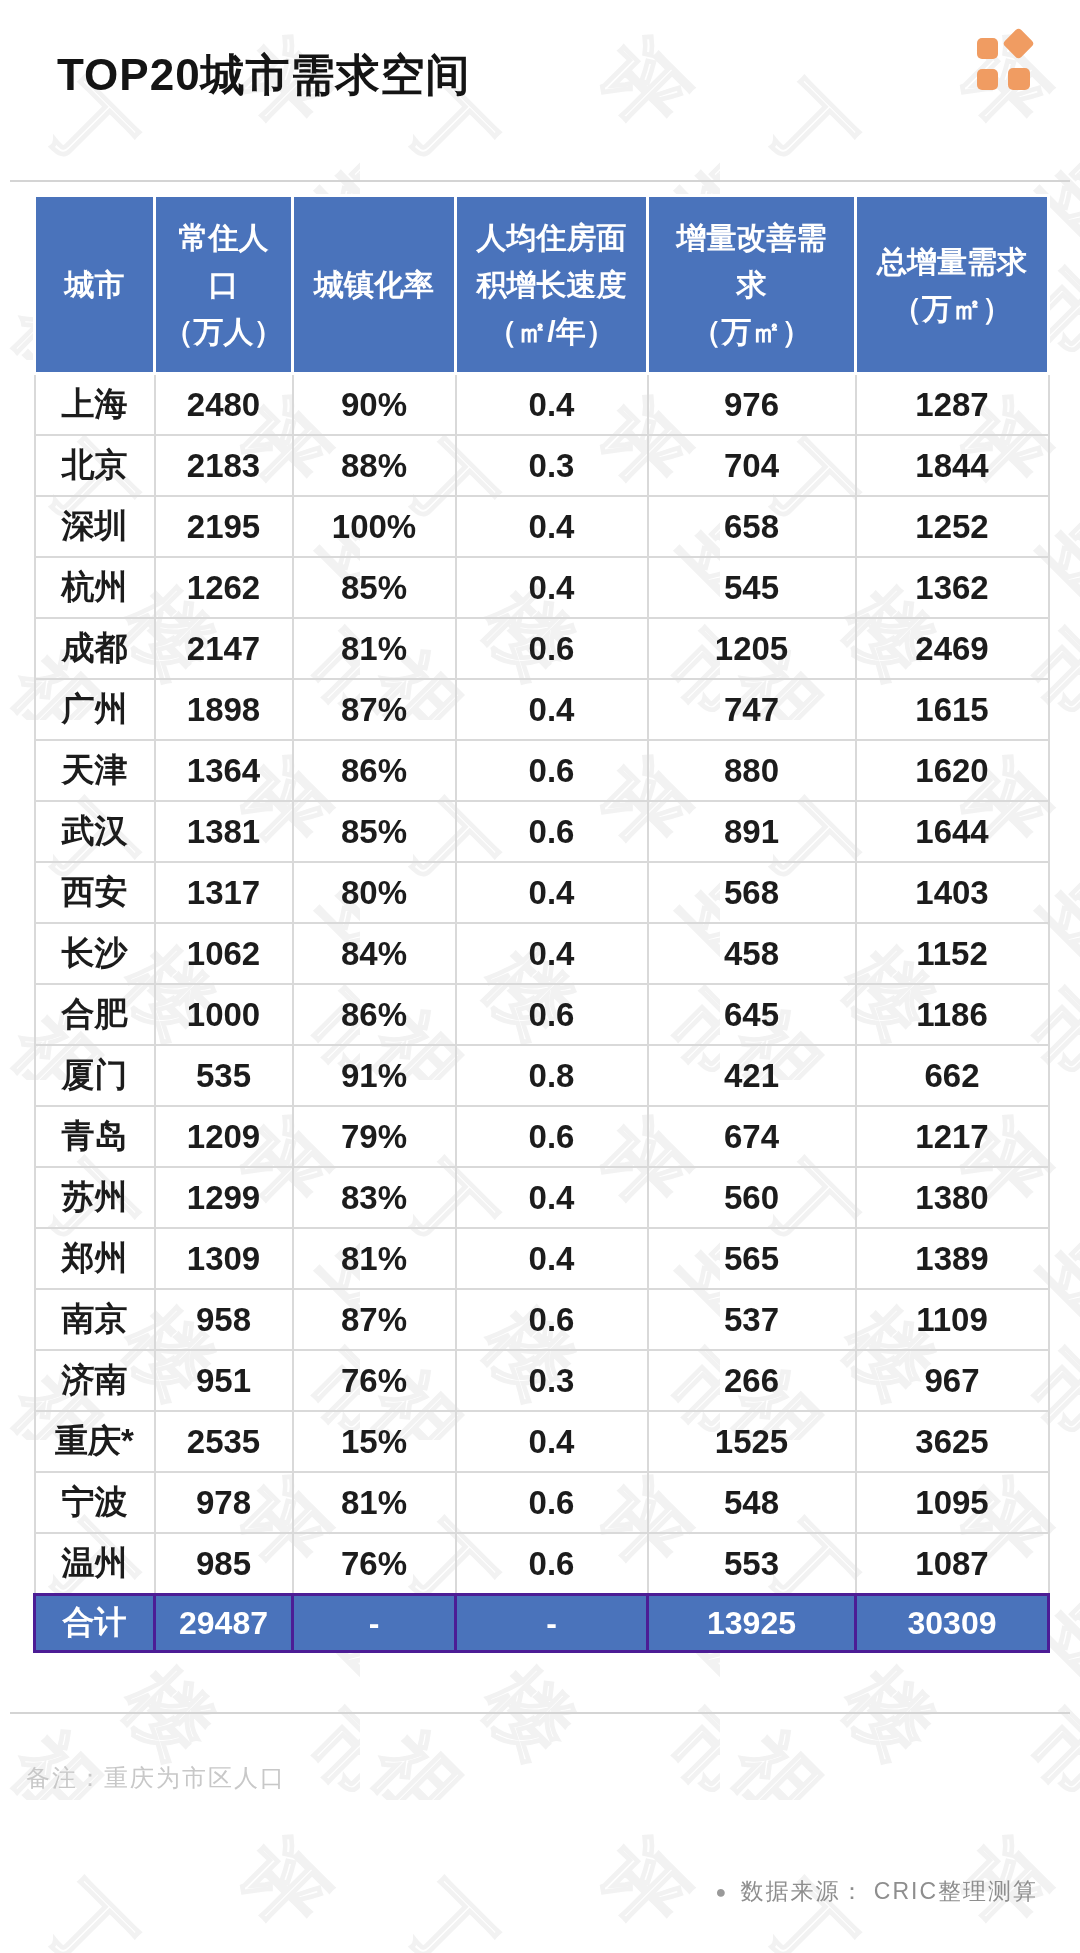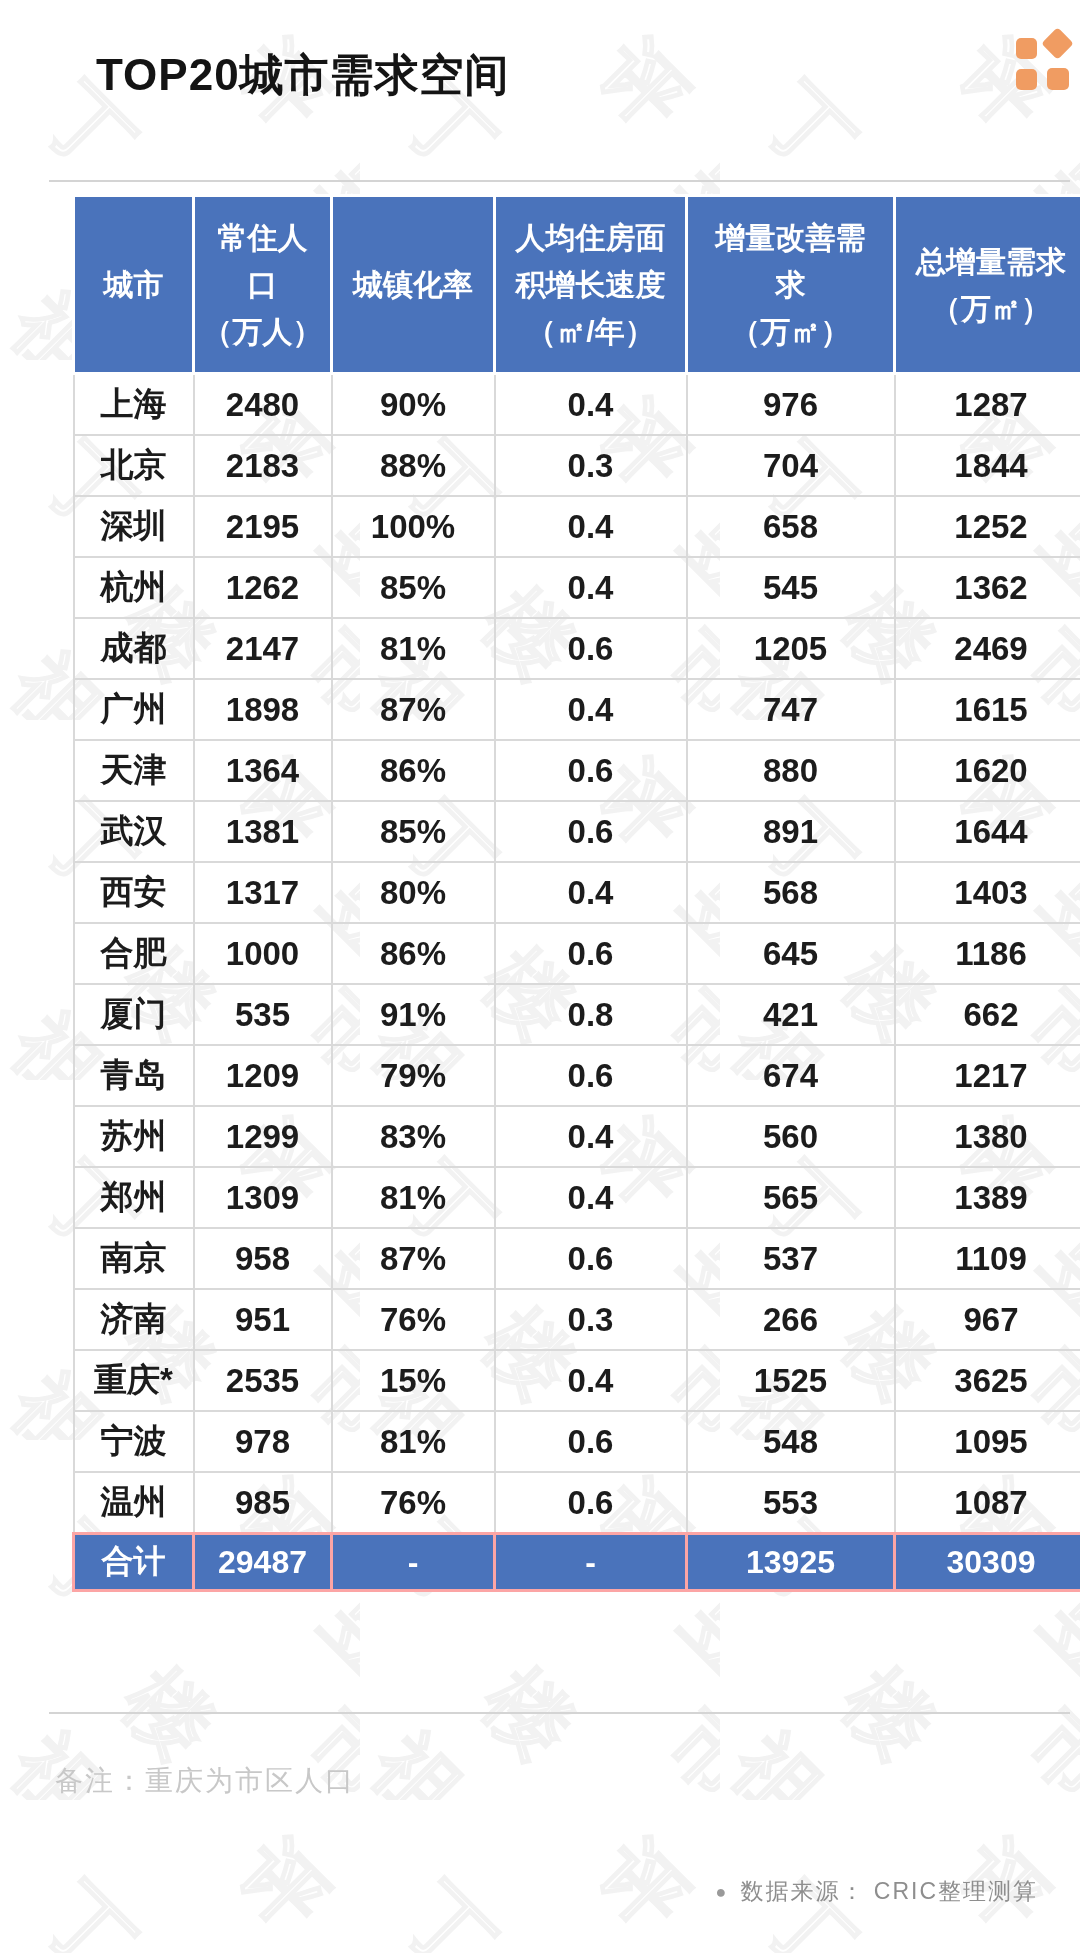"TOP20城市需求空间" .content { margin-left: 39px -> none }
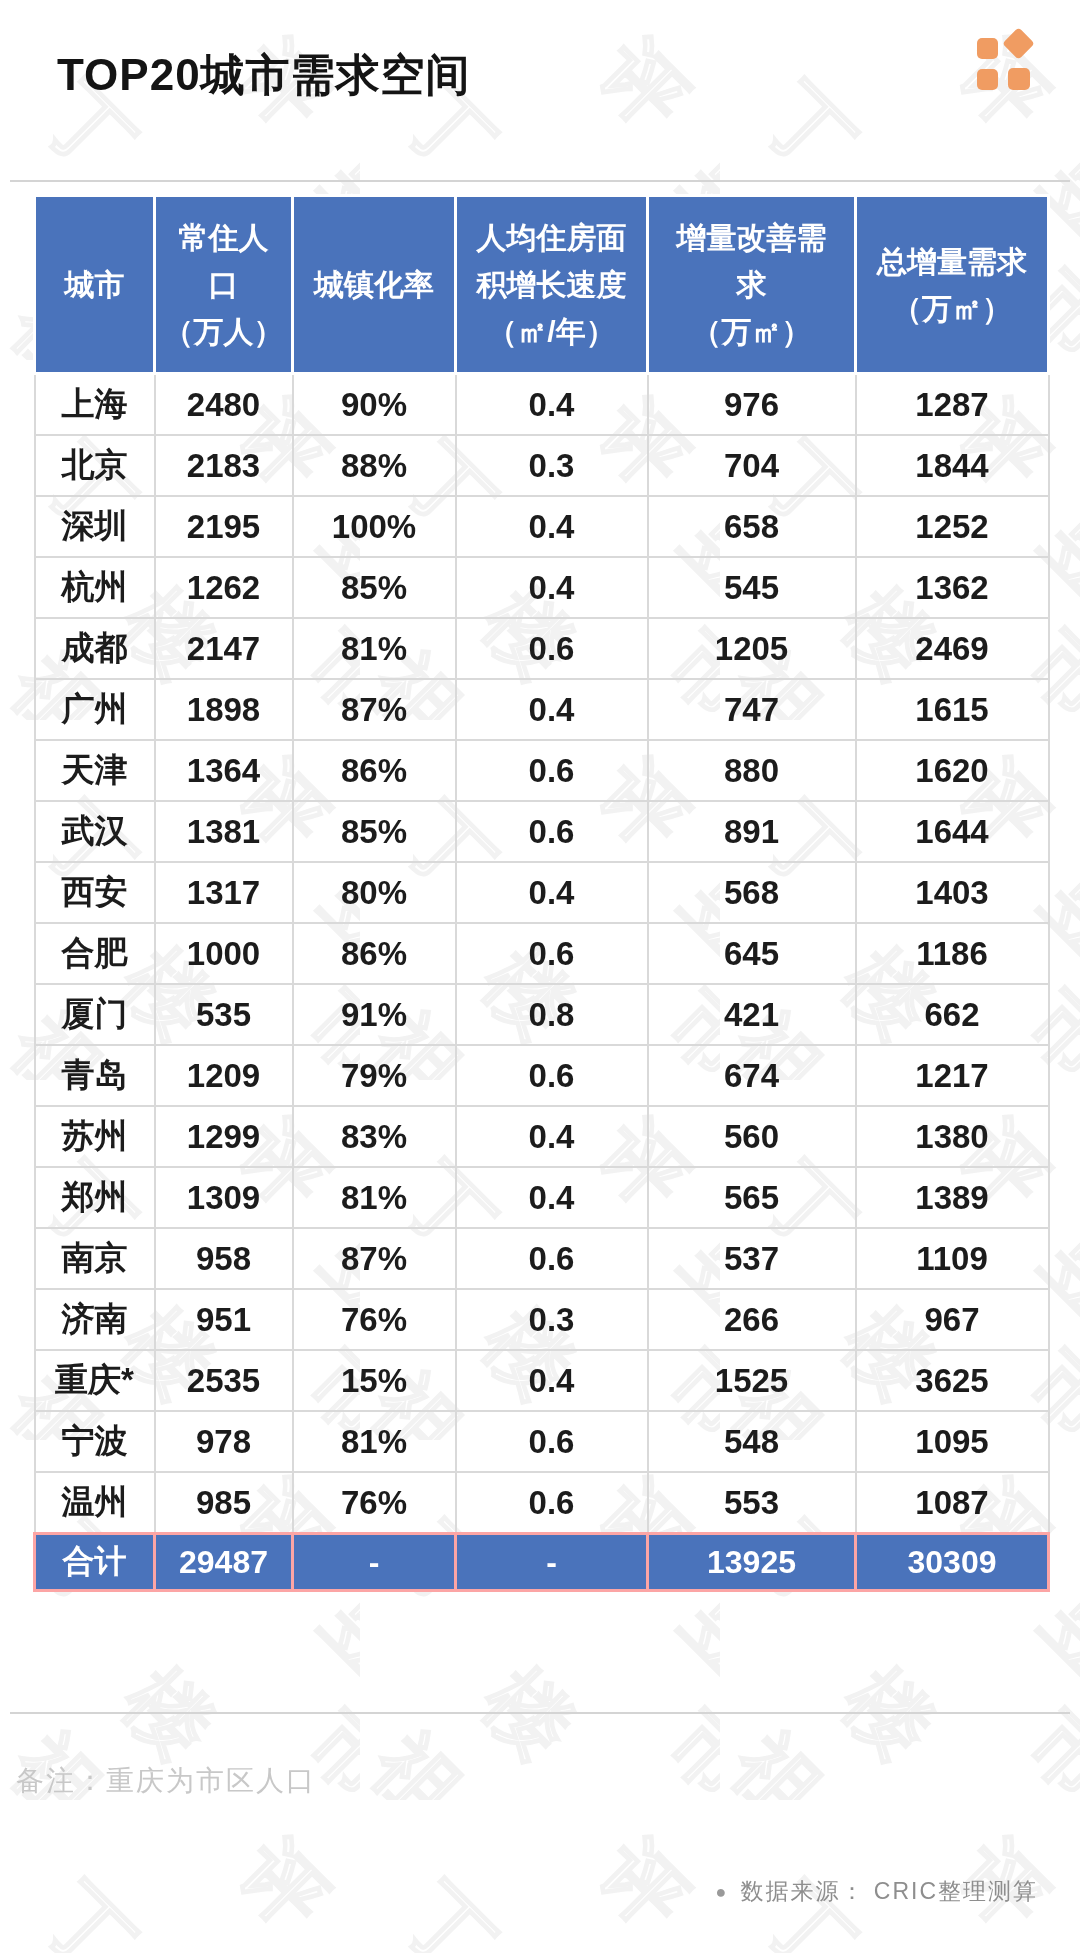"长沙" tr { html: none -> <tr> <td>长沙</td> <td>1062</td> <td>84%</td> <td>0.4</td> <td>458</td> <td>1152</td> </tr> }
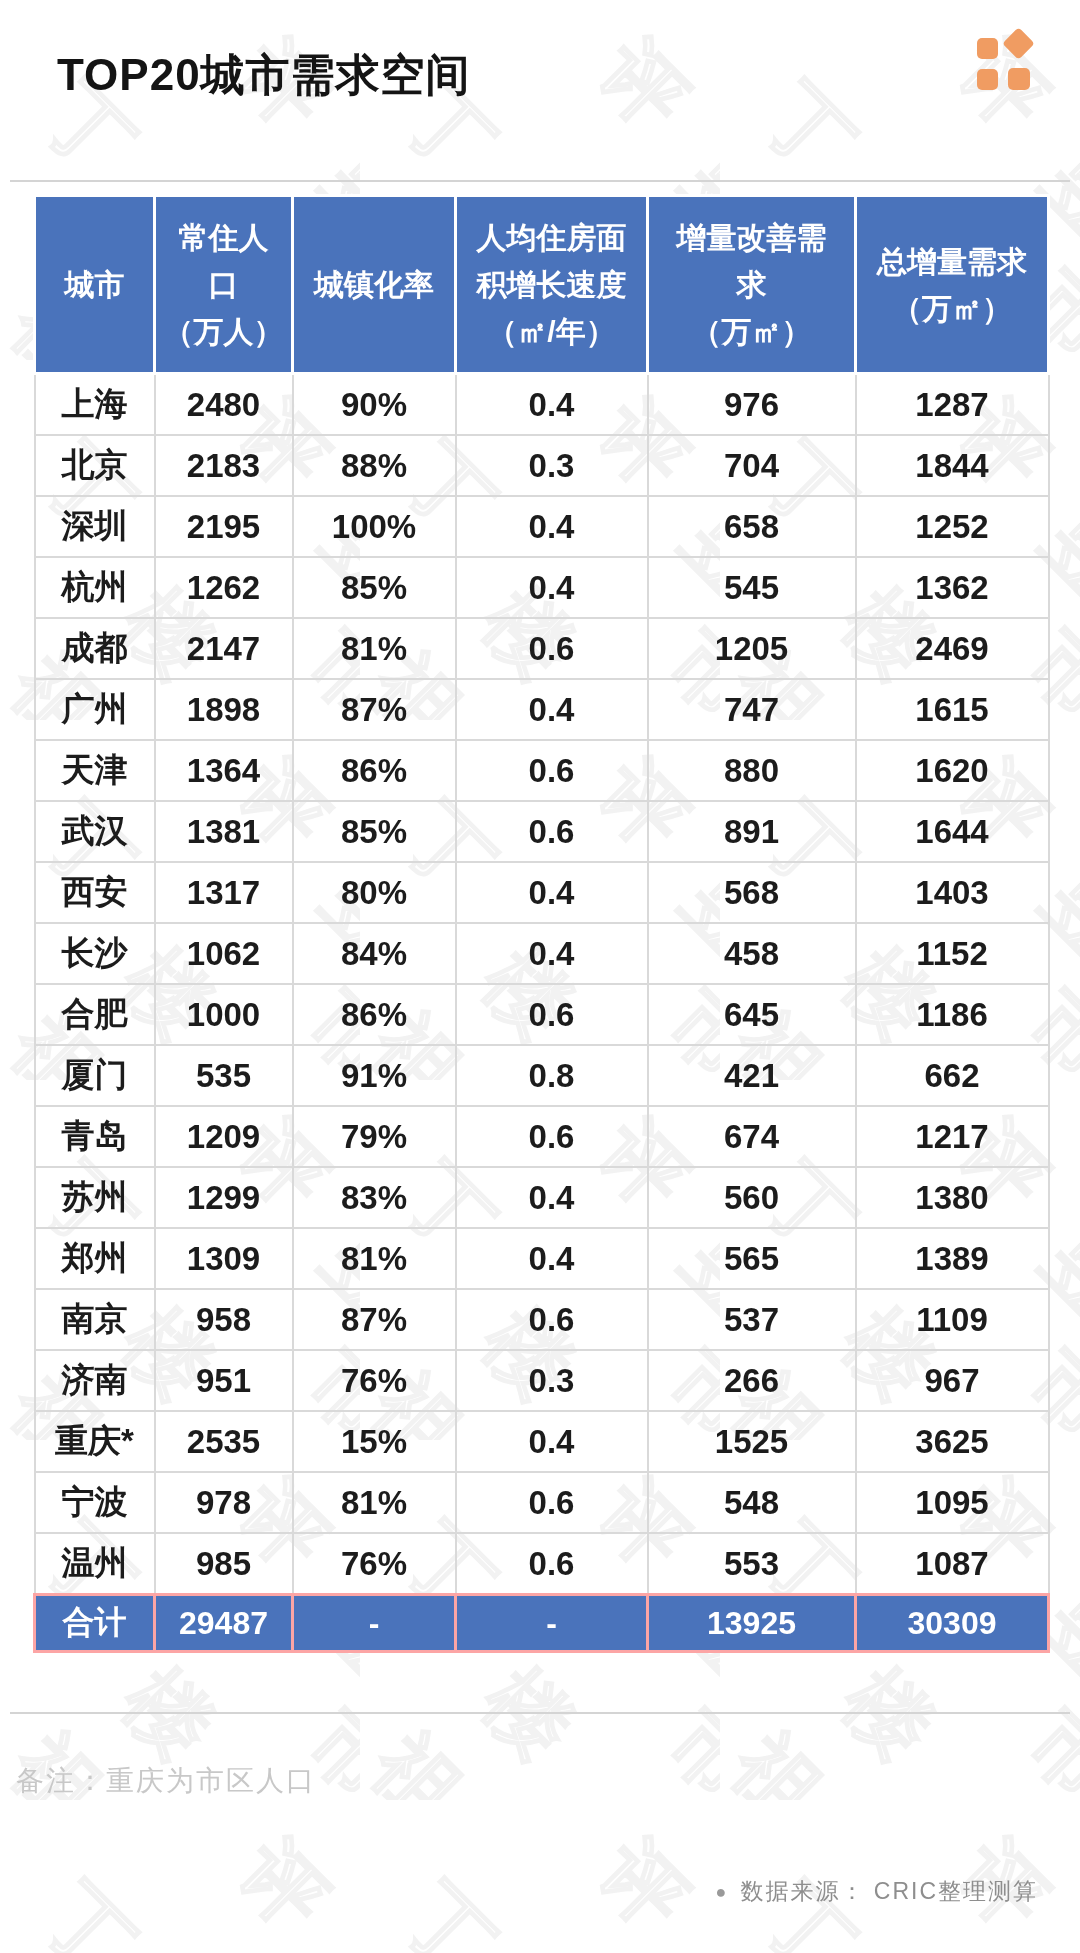"合计" tfoot td { border: 3px solid #fca5a5 -> 3px solid #4c1d95 }
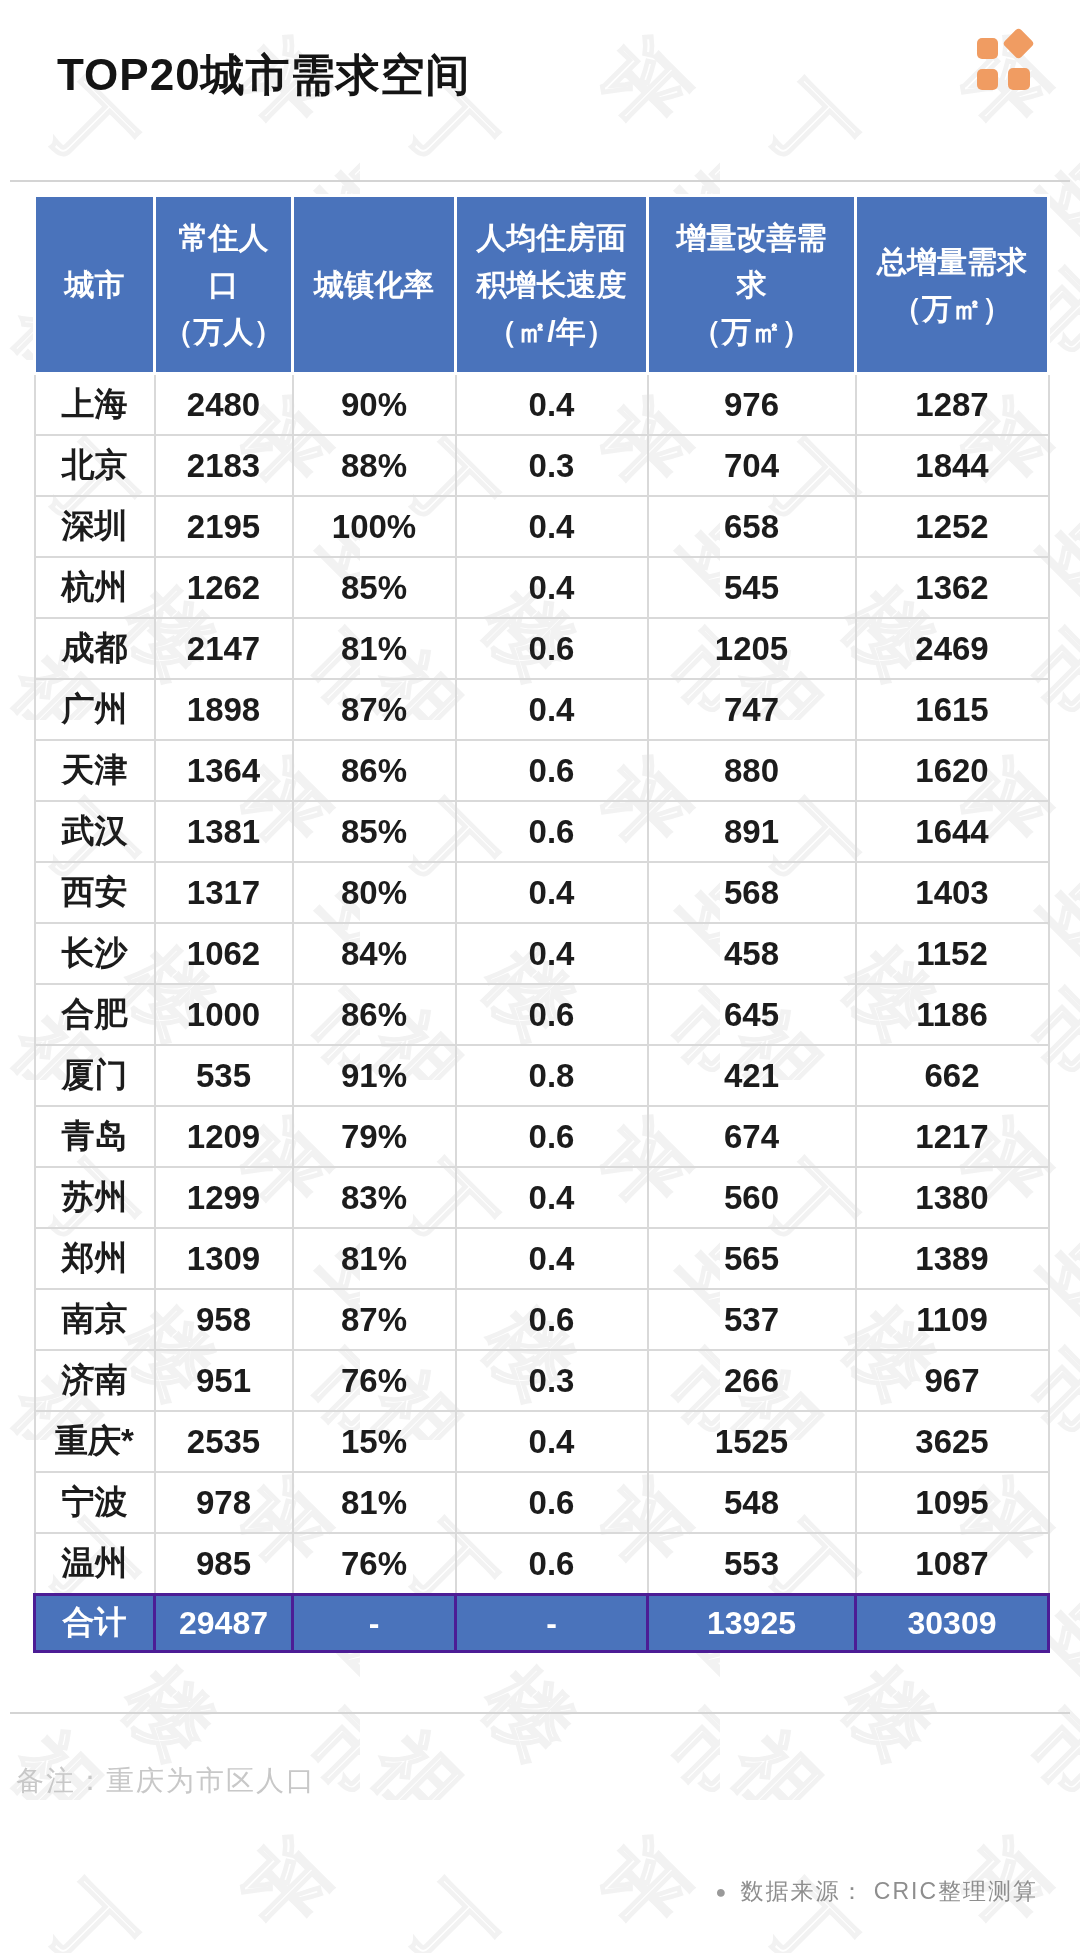"备注：重庆为市区人口" .footnote { font-size: 28px -> 24px; left: 16px -> 26px }
